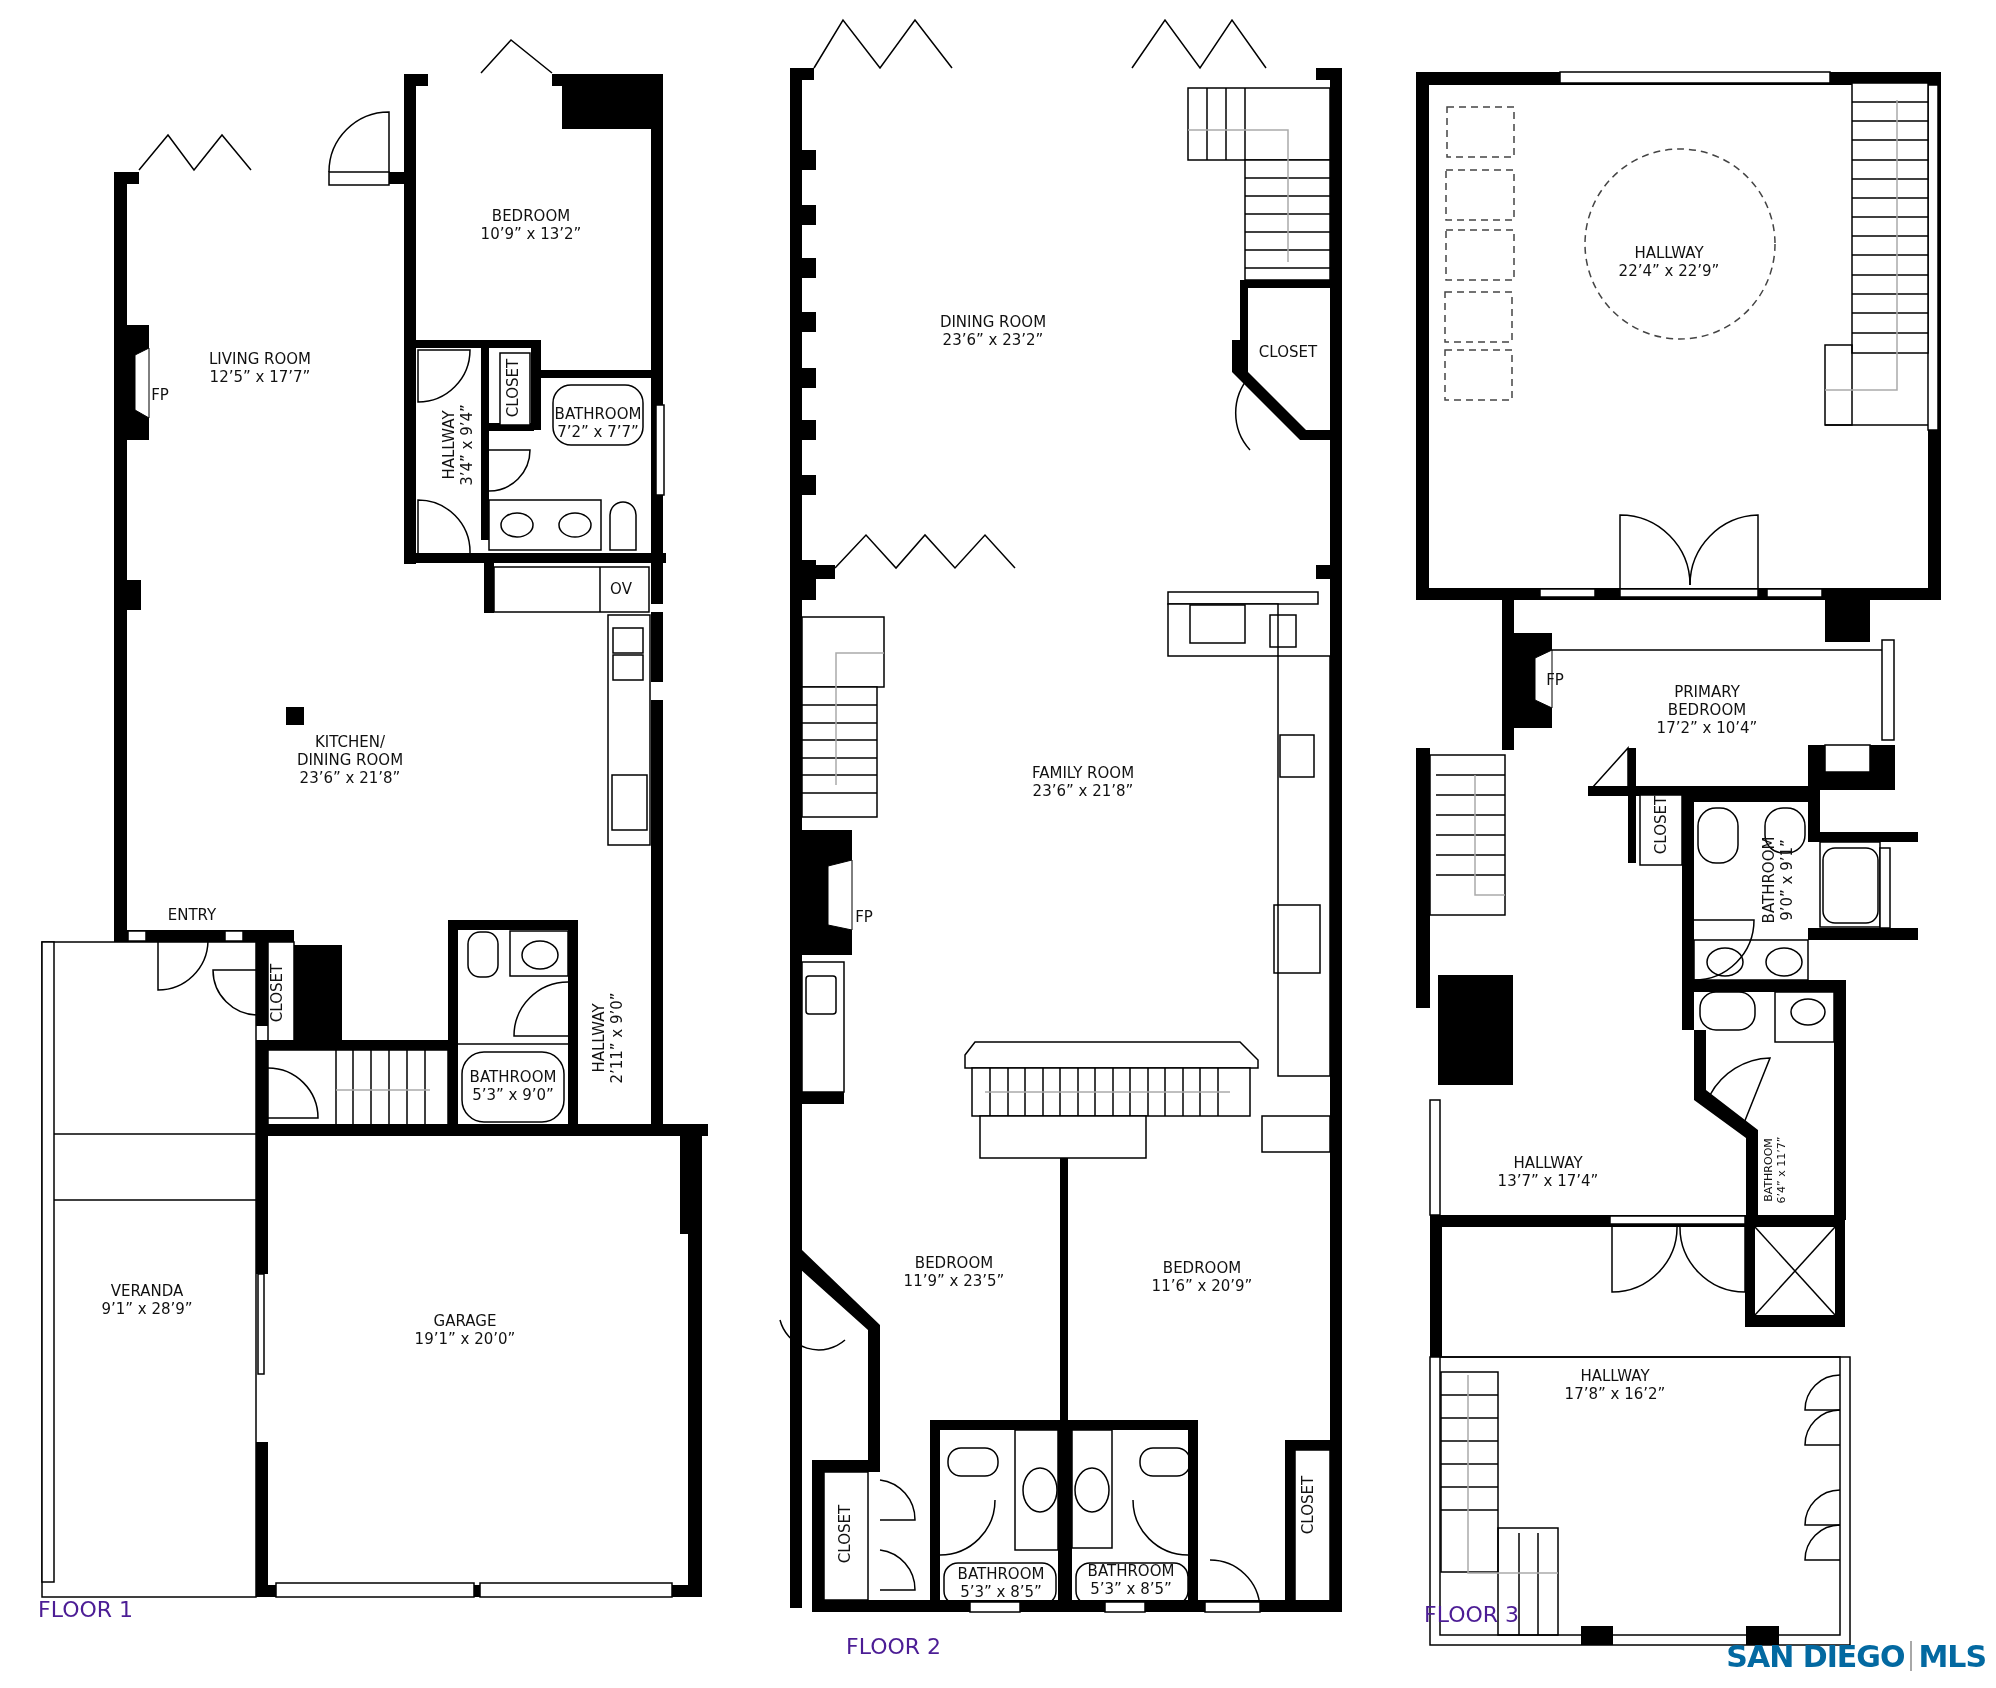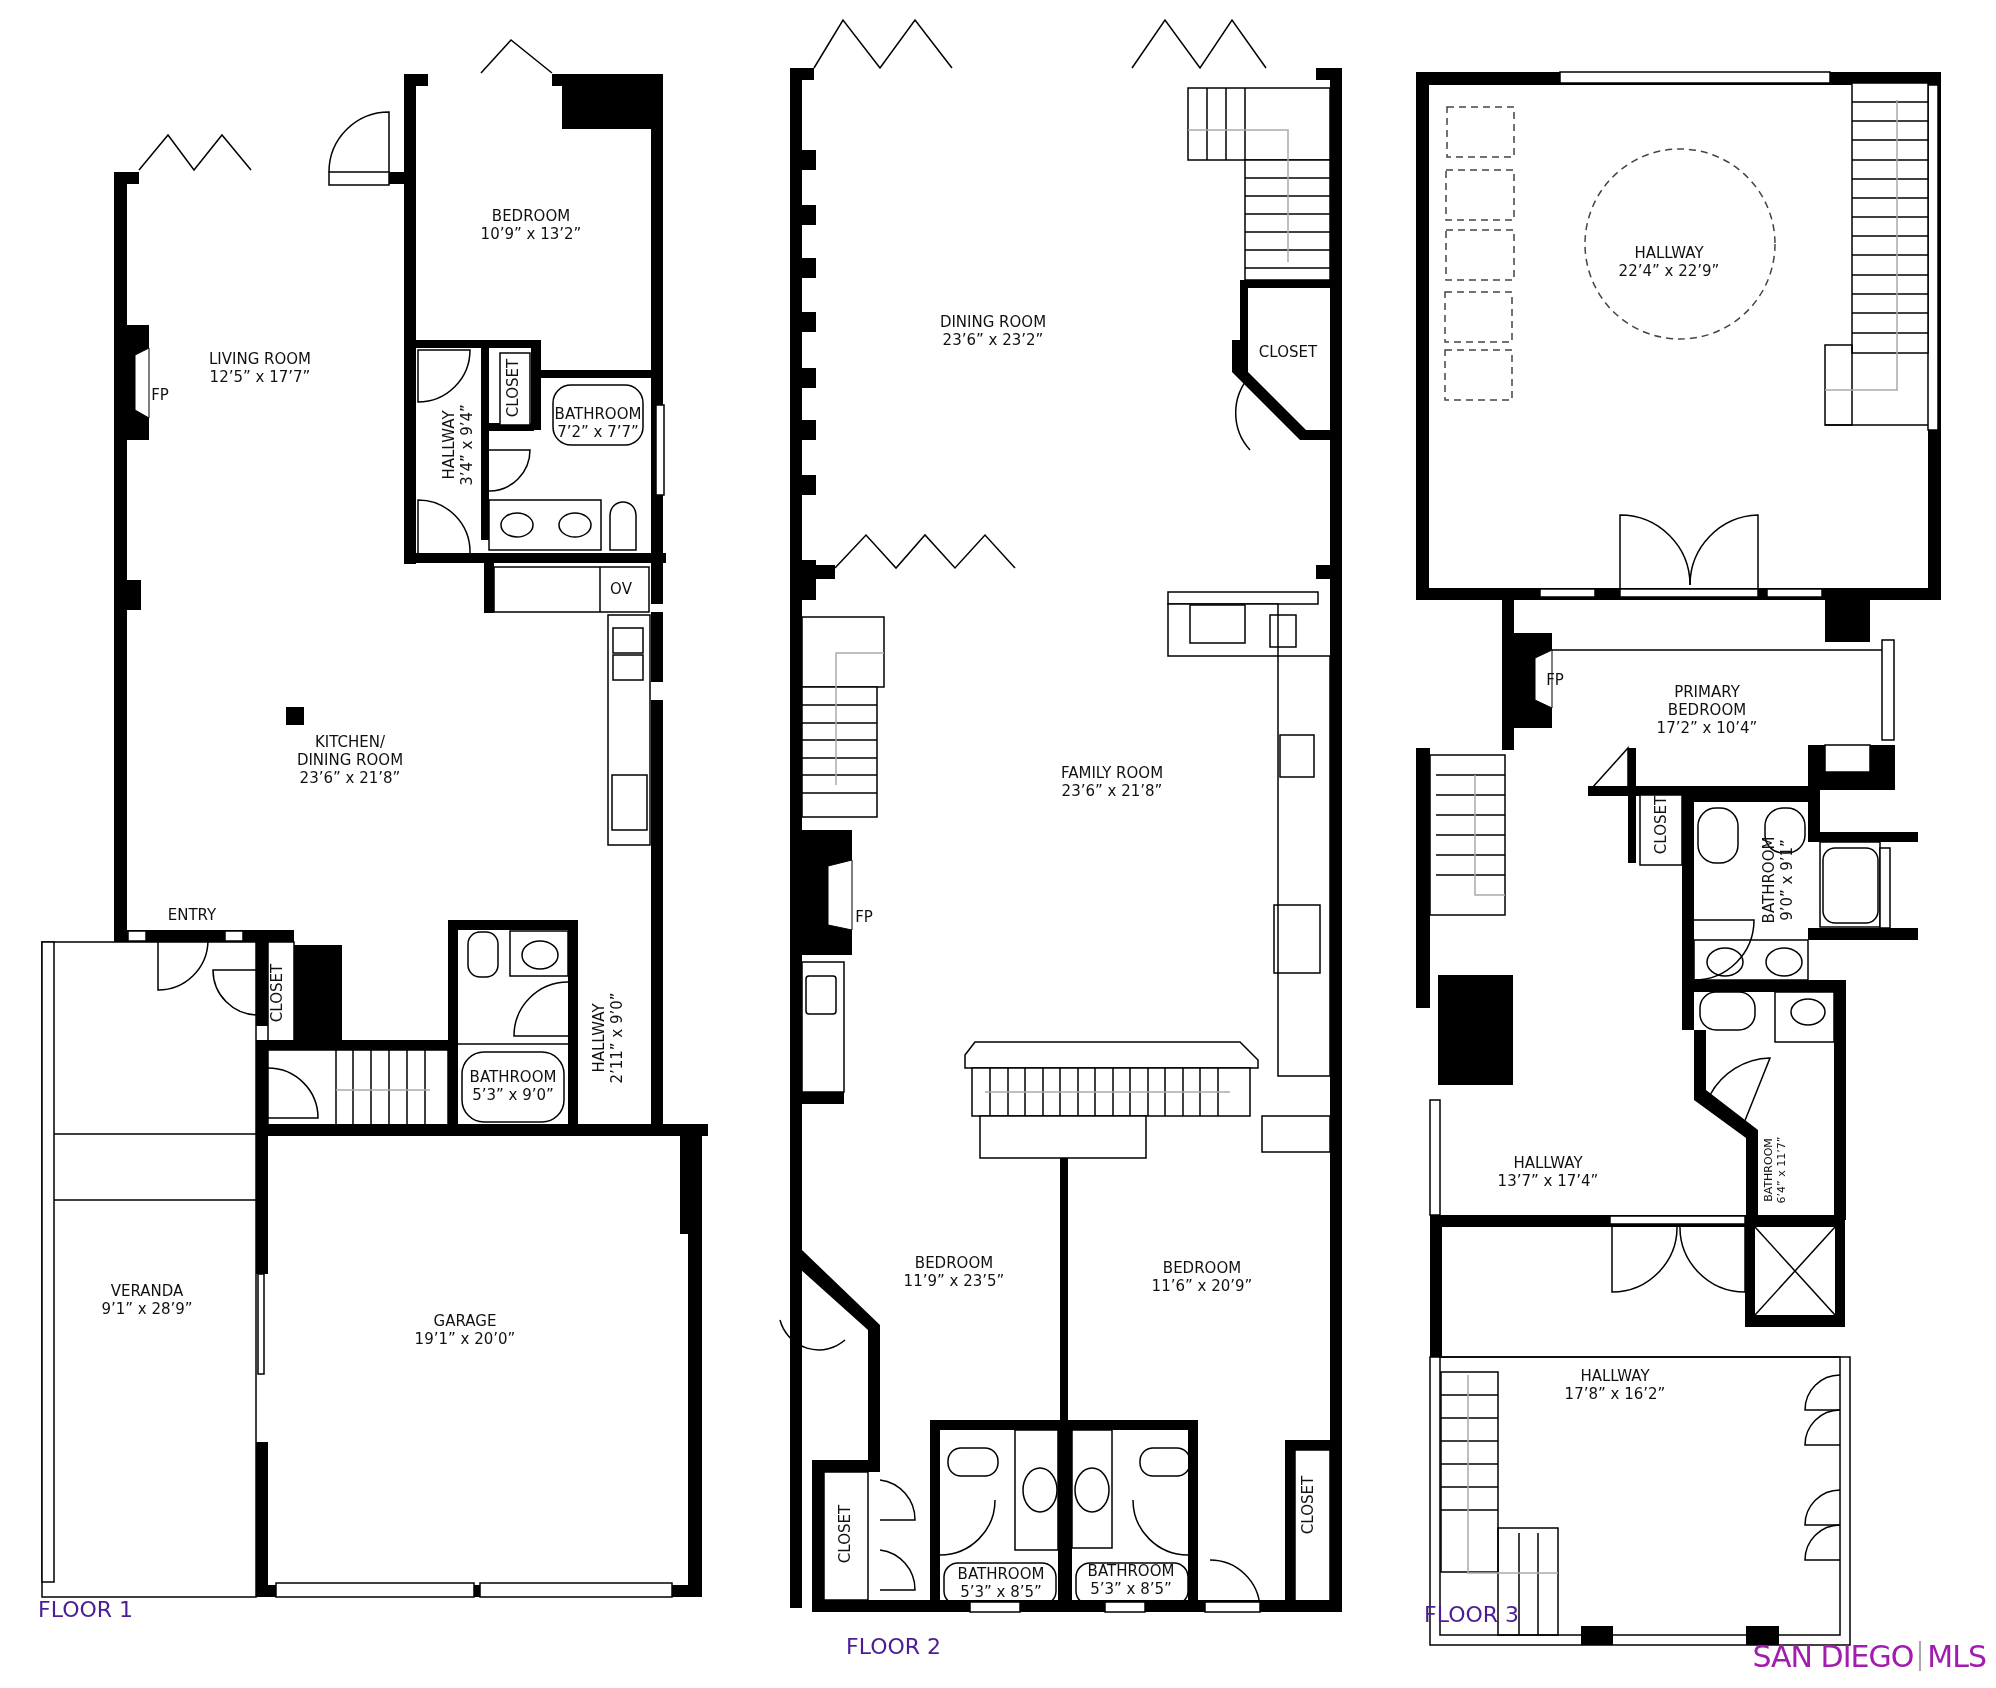"FAMILY ROOM" div.lbl { left: 1112px -> 1083px }
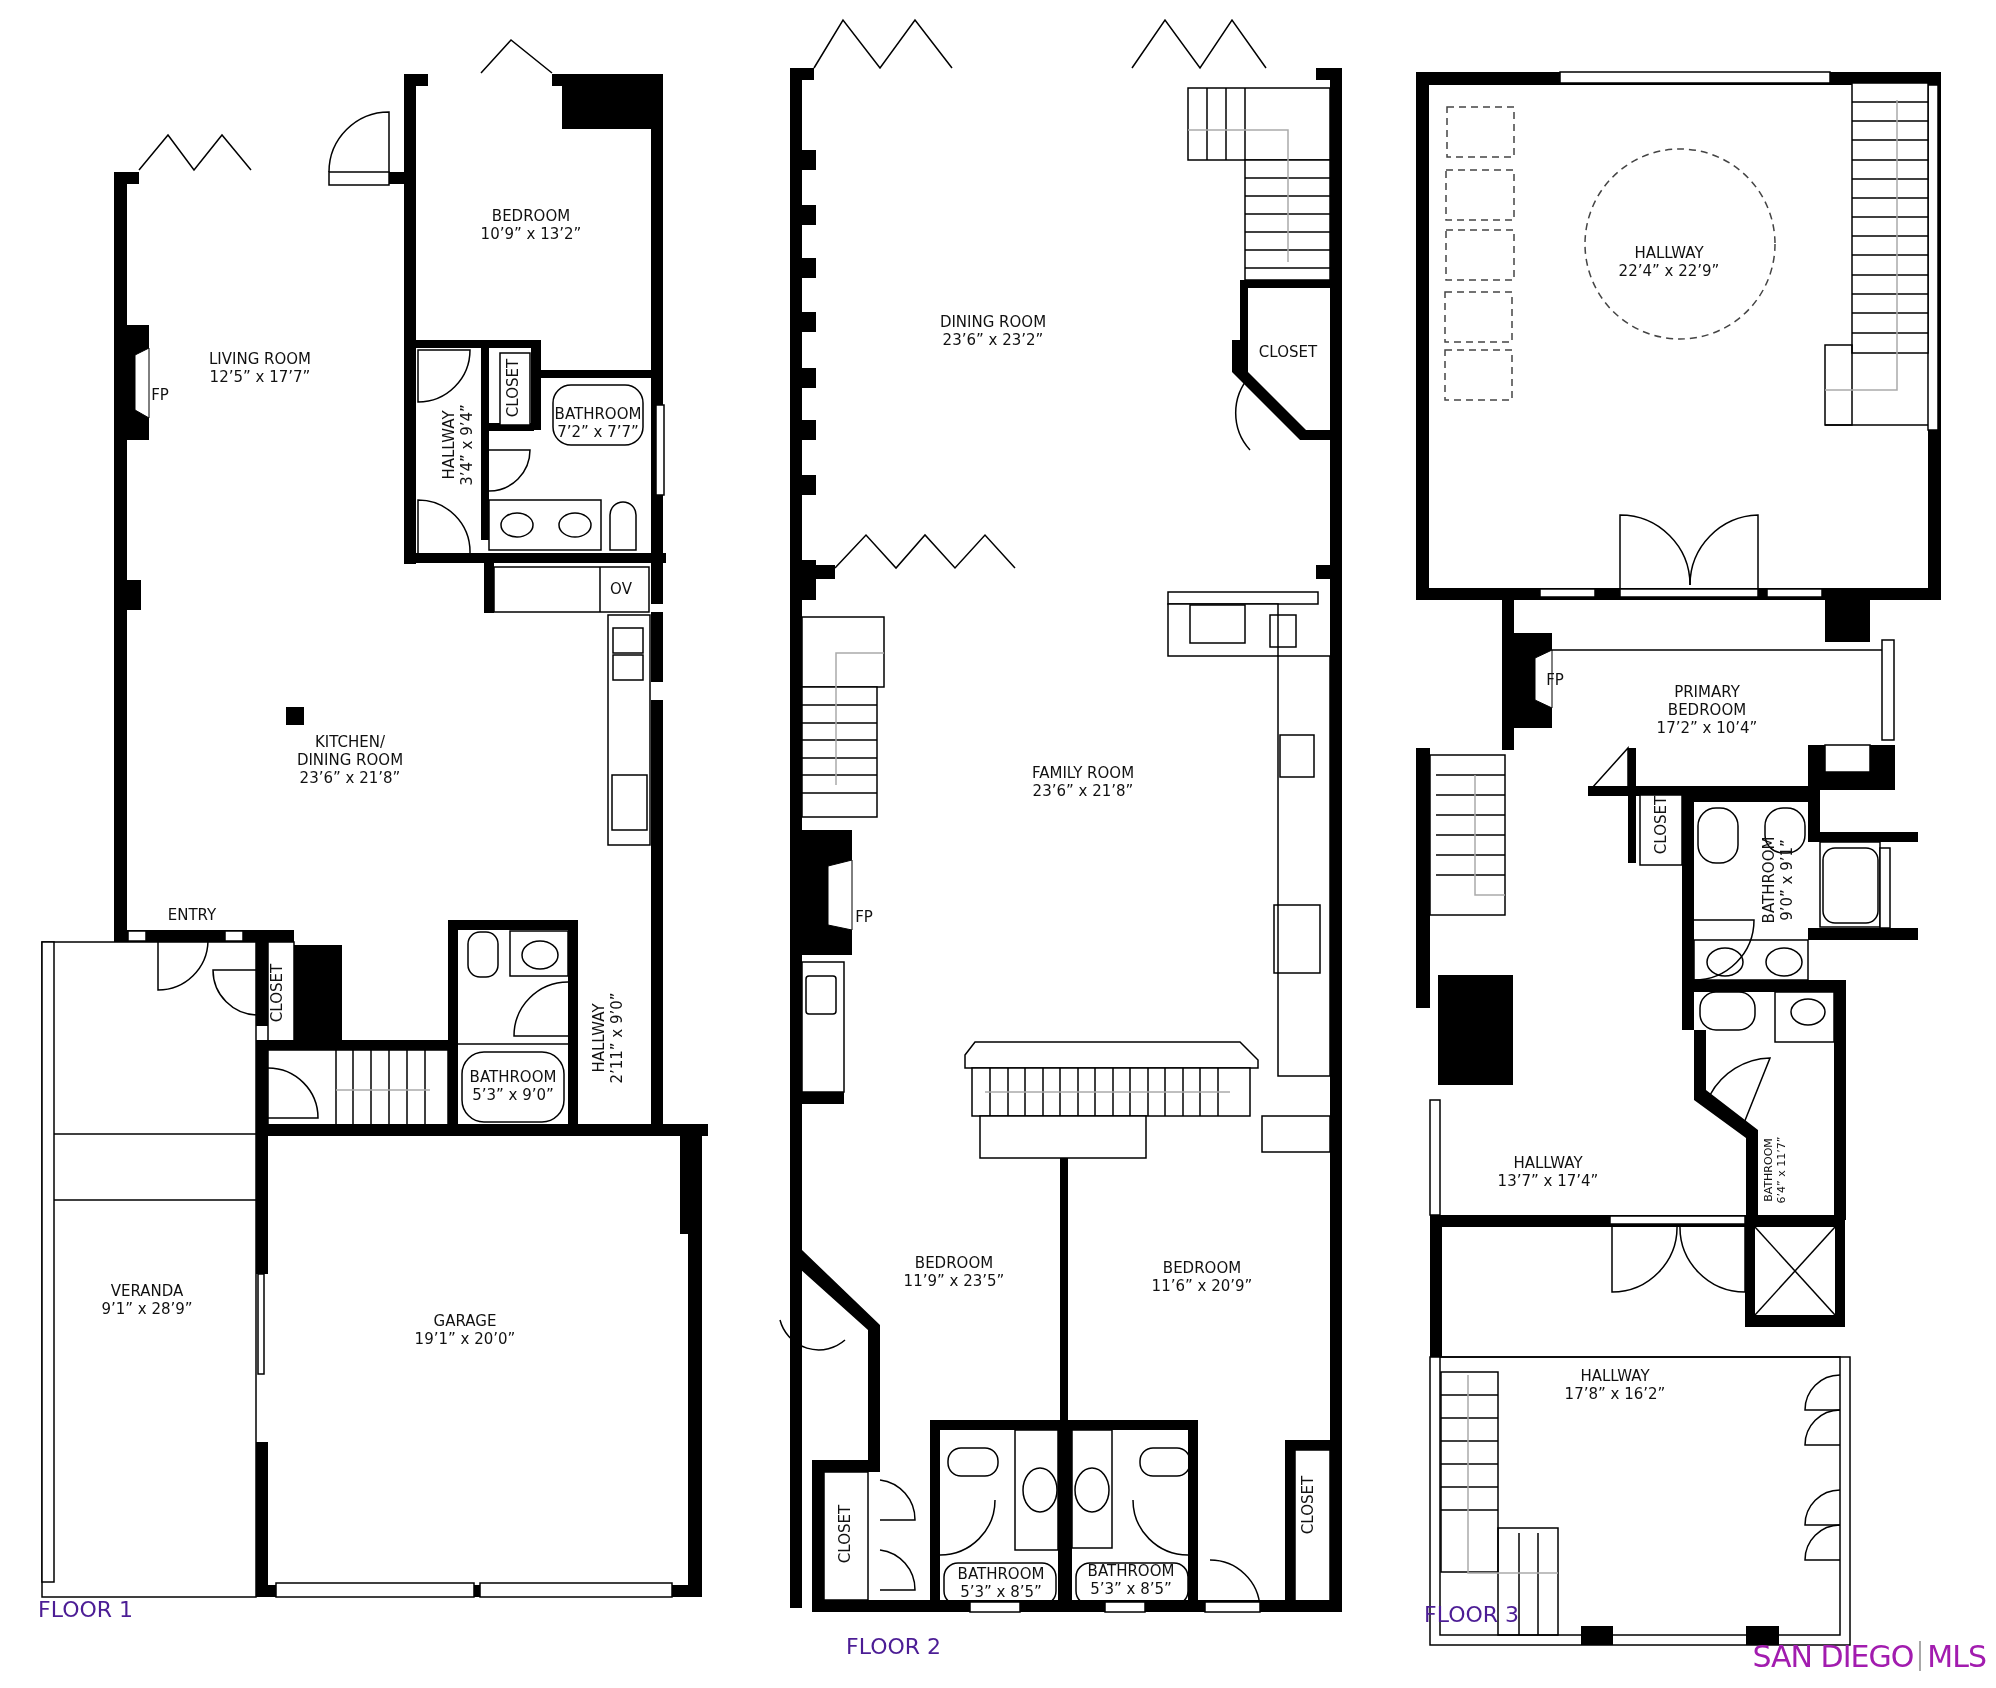"SAN DIEGO MLS" .mls { color: #a21caf -> #0369a1; font-weight: 400 -> 700 }
